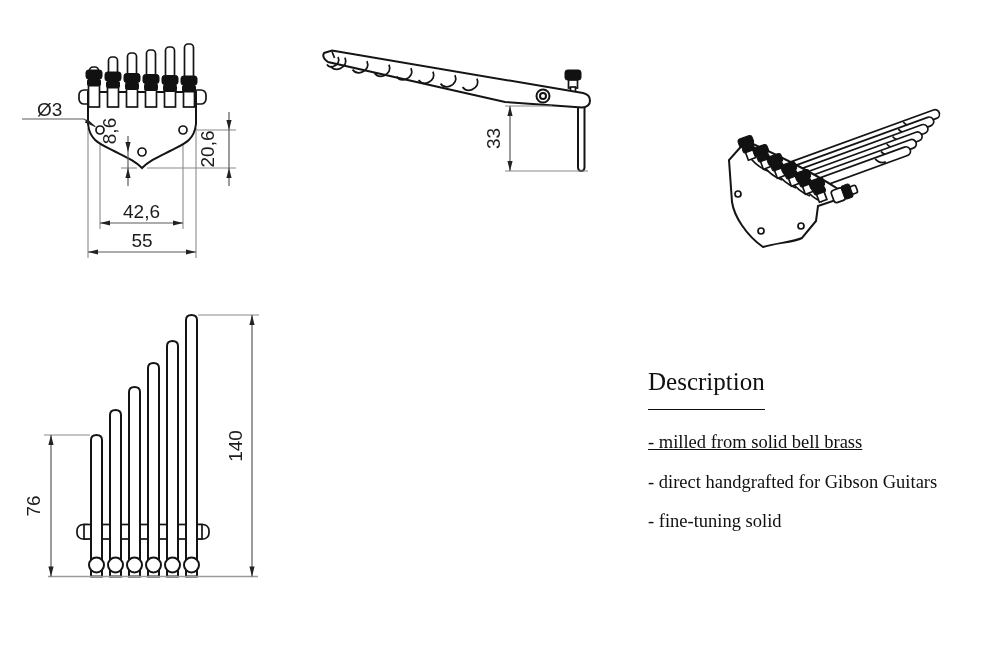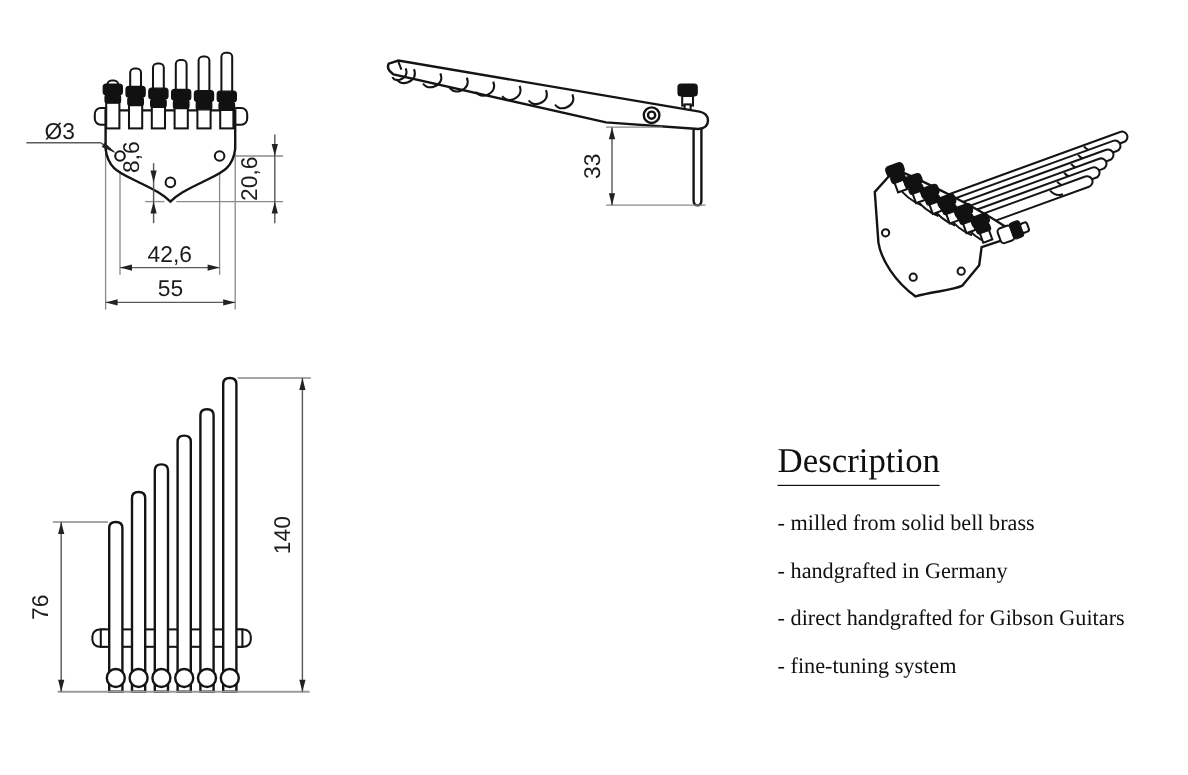"Description" #description .title { font-size: 29px -> 25px; padding-bottom: 3px -> 13px }
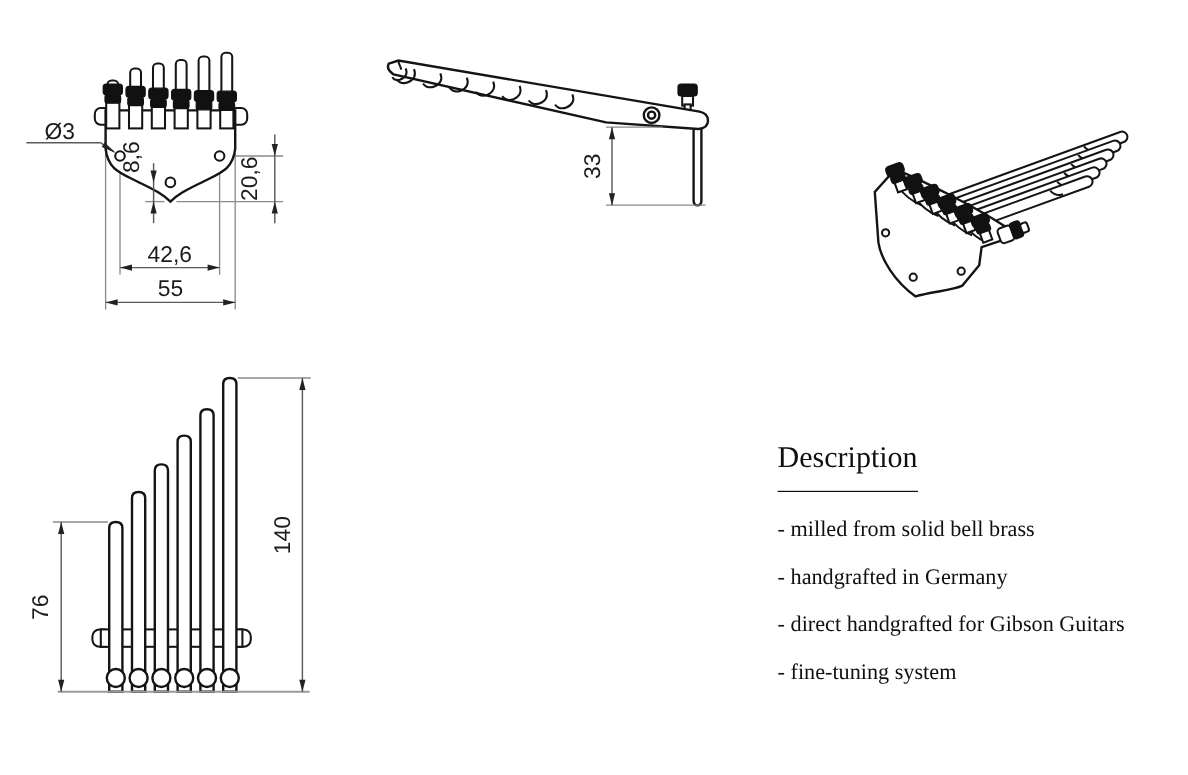"- milled from solid bell" #description .item:first-of-type { text-decoration: none -> underline }
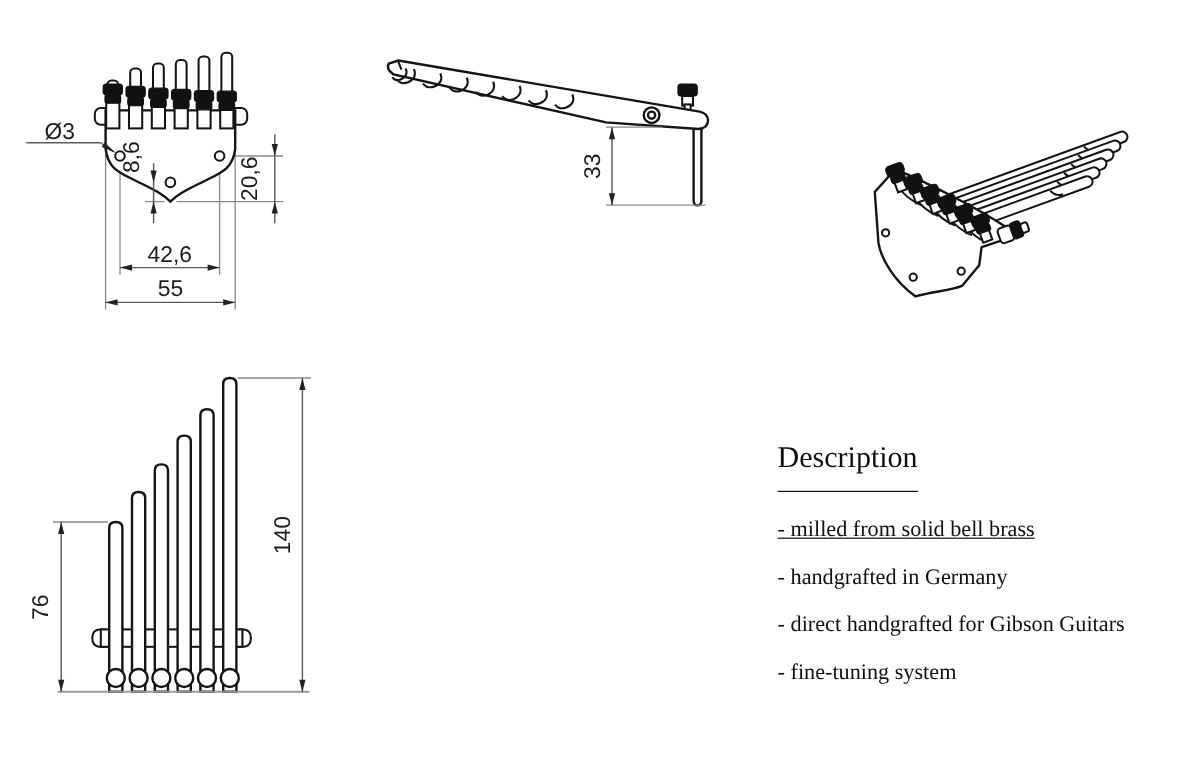"- handgrafted in Germany" div.item { html: <div>- handgrafted in Germany</div> -> none }
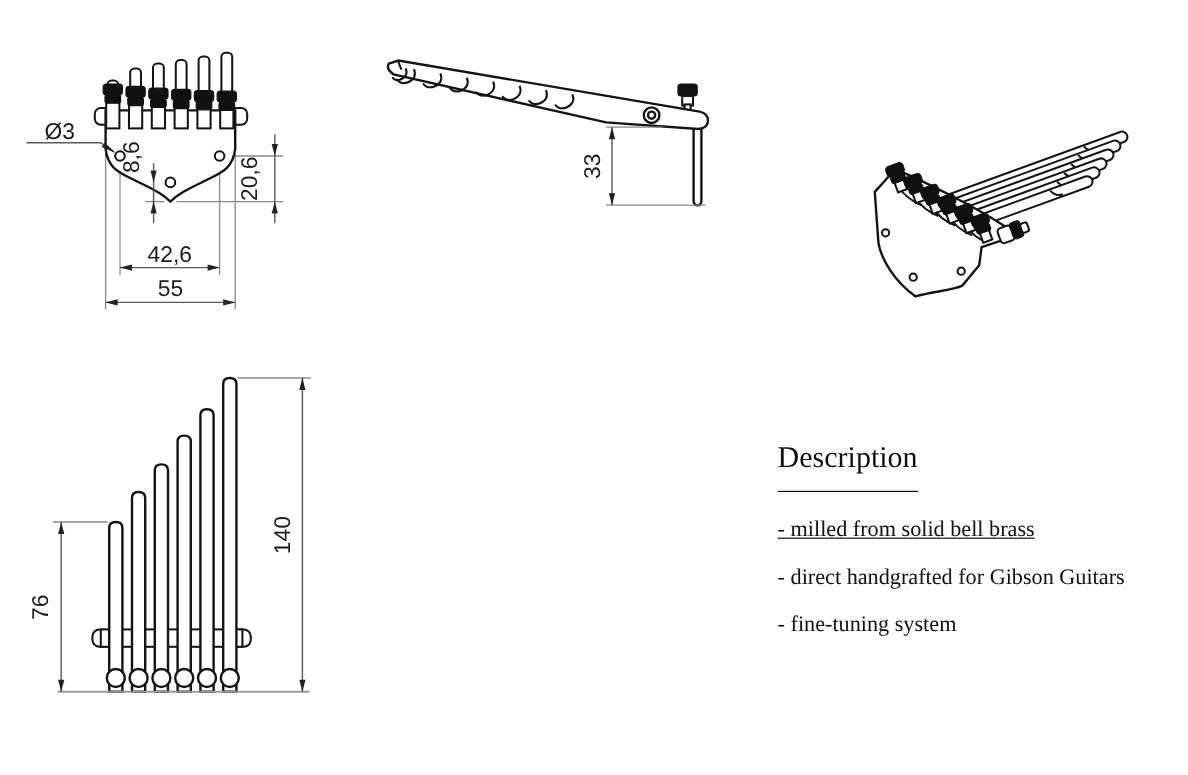"- fine-tuning system" div.item { text: system -> solid }
